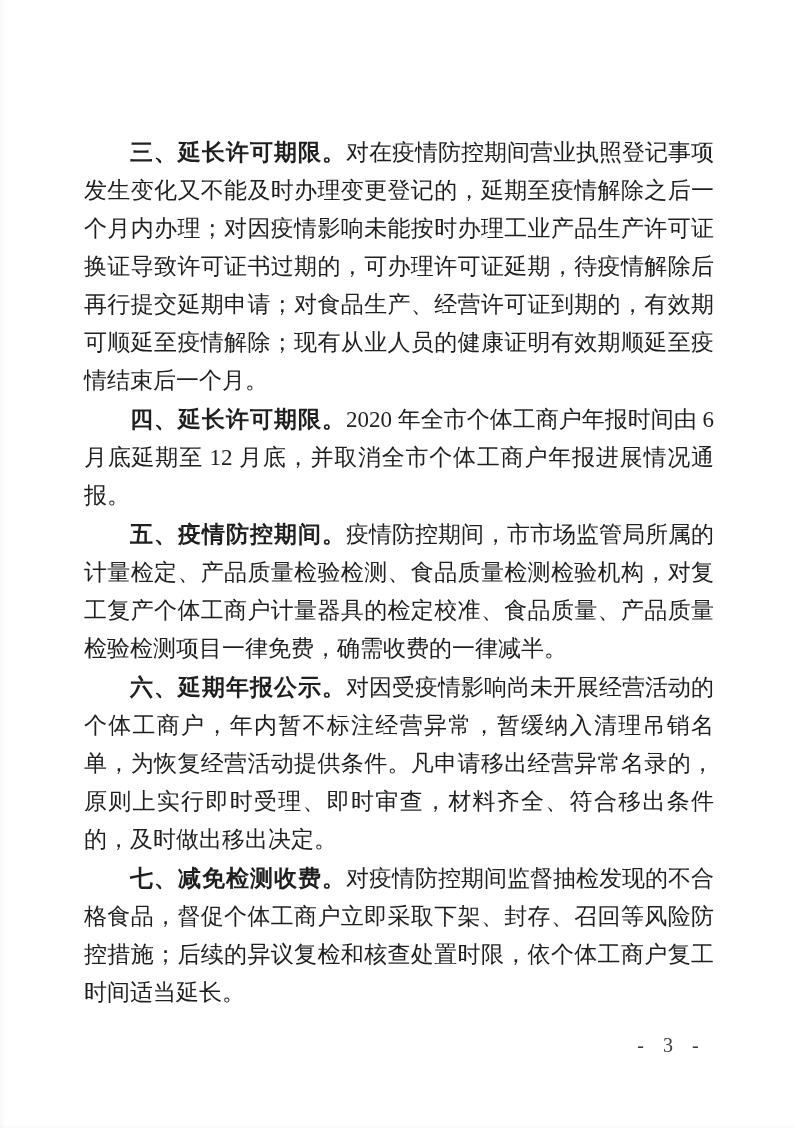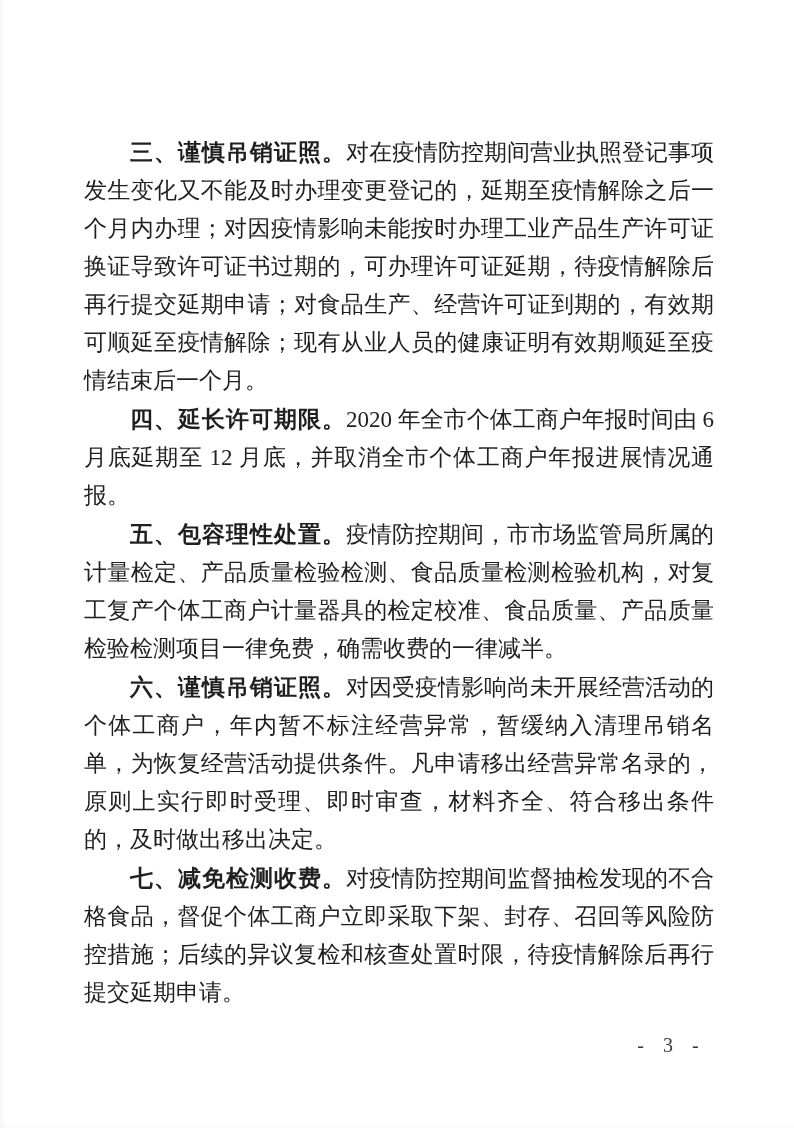"三、谨慎吊销证照。" span.sec-heading { text: 谨慎吊销证照 -> 延长许可期限 }
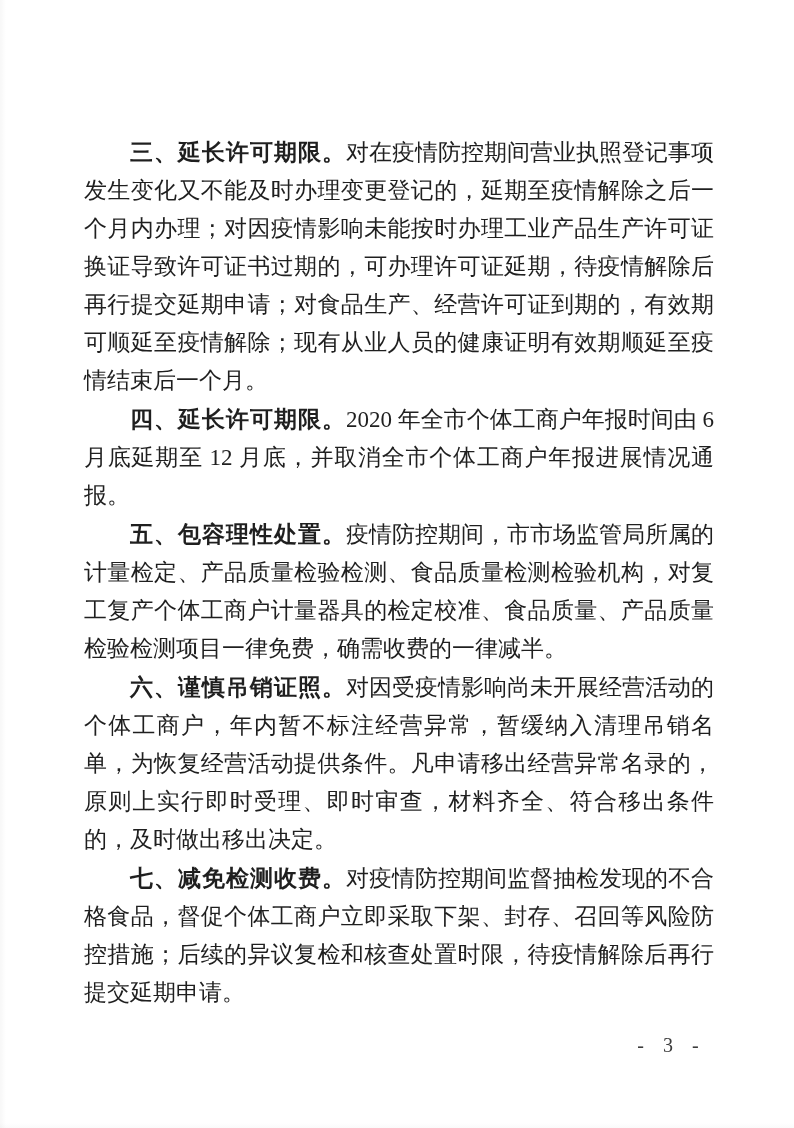"五、包容理性处置。" span.sec-heading { text: 包容理性处置 -> 疫情防控期间 }
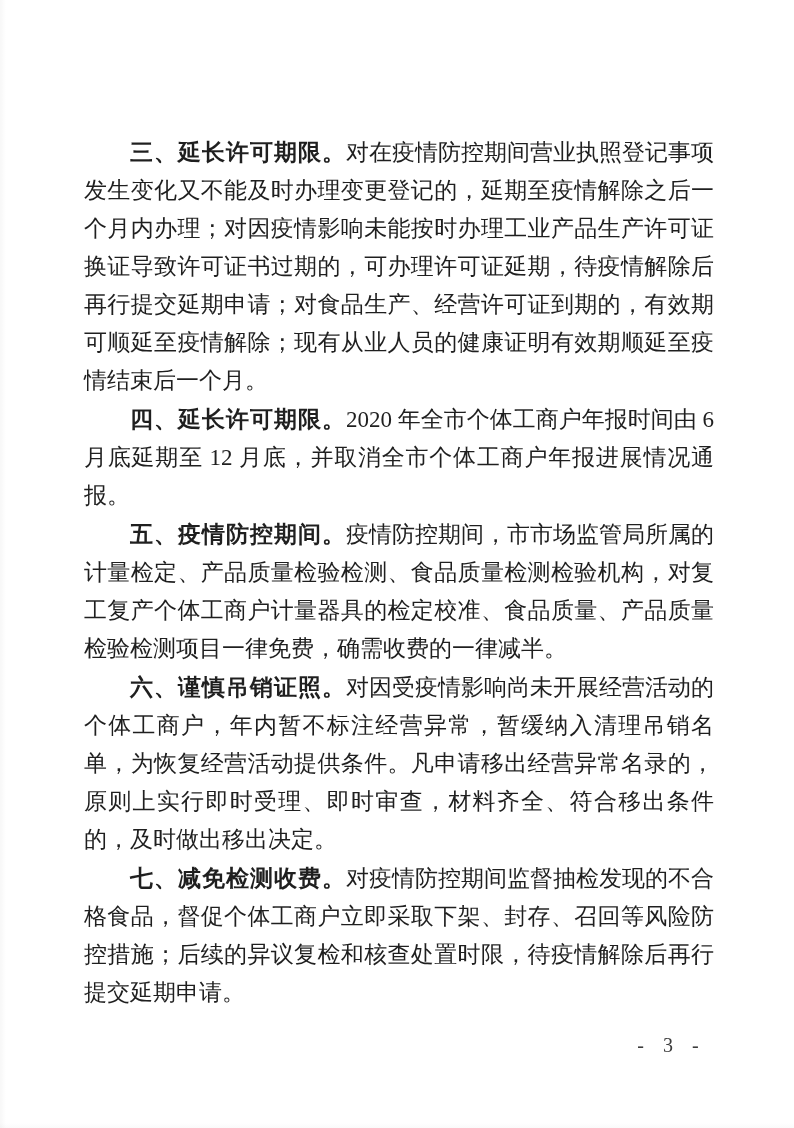"六、谨慎吊销证照。" span.sec-heading { text: 谨慎吊销证照 -> 延期年报公示 }
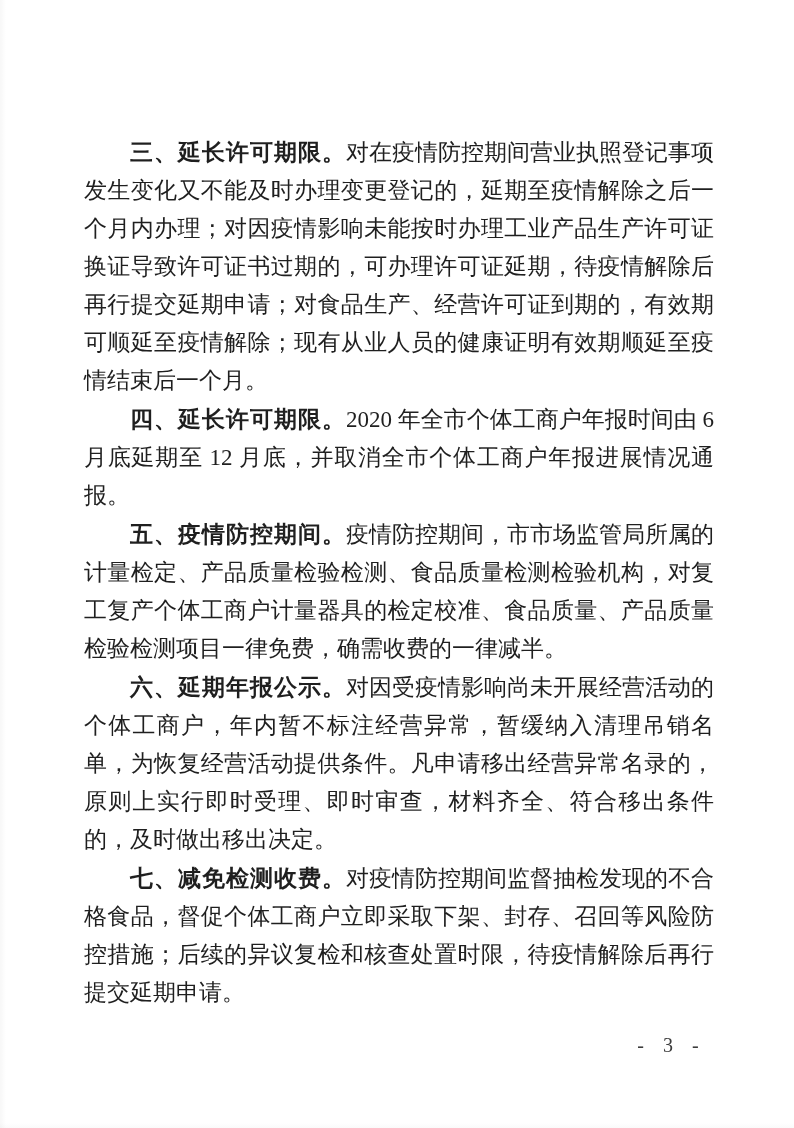"对疫情防控期间监督抽检发现的不合格食品，督促个体工商户立即采取下架、封存、召回等" span.sec-body { text: 待疫情解除后再行提交延期申请 -> 依个体工商户复工时间适当延长 }
